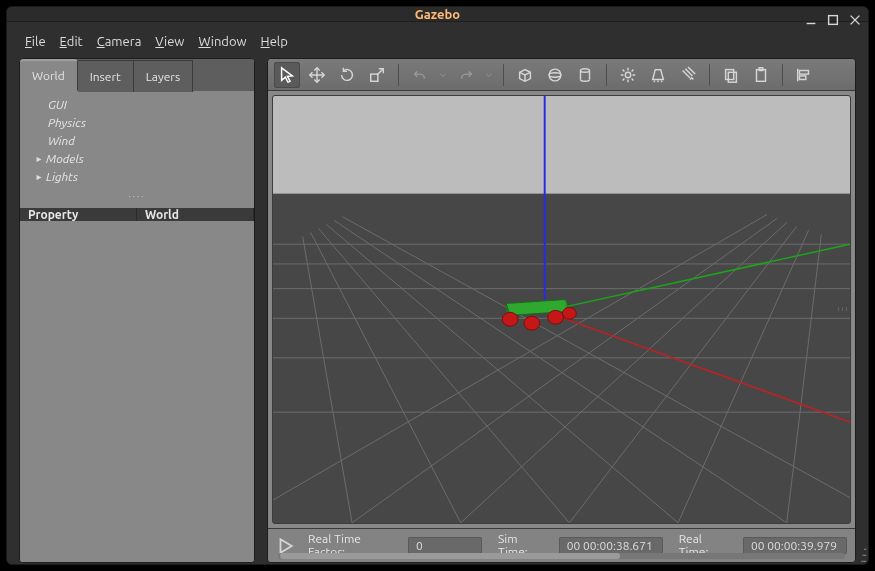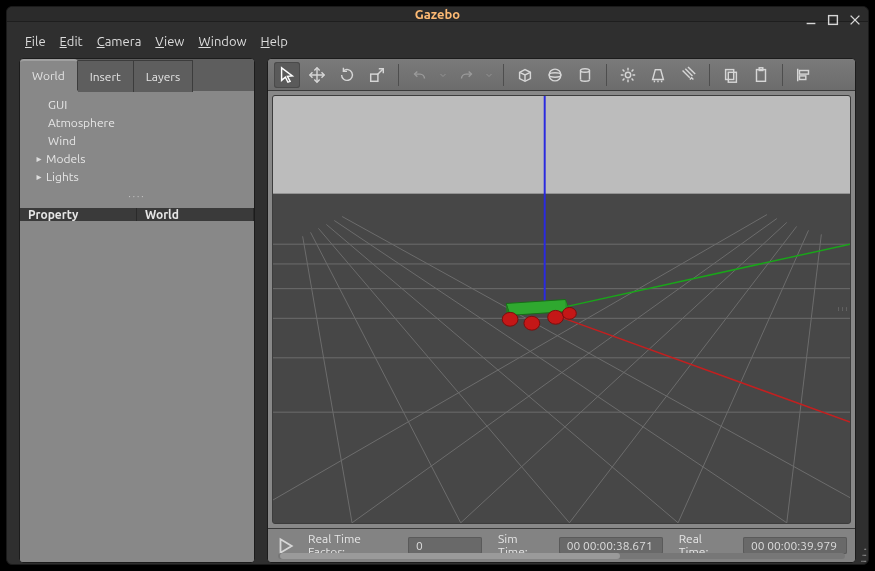"GUI" .tree { font-style: none -> italic }
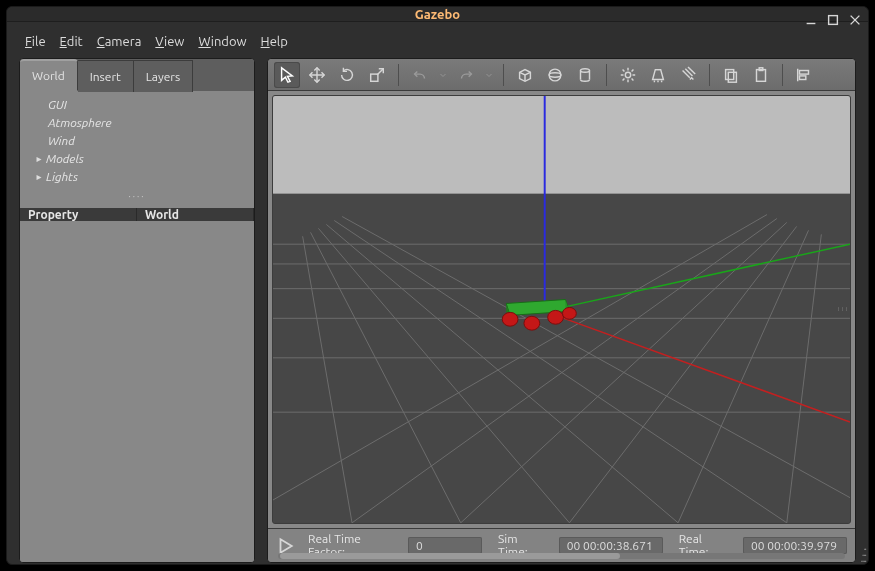"Physics" div.row { html: none -> <div>Physics</div> }
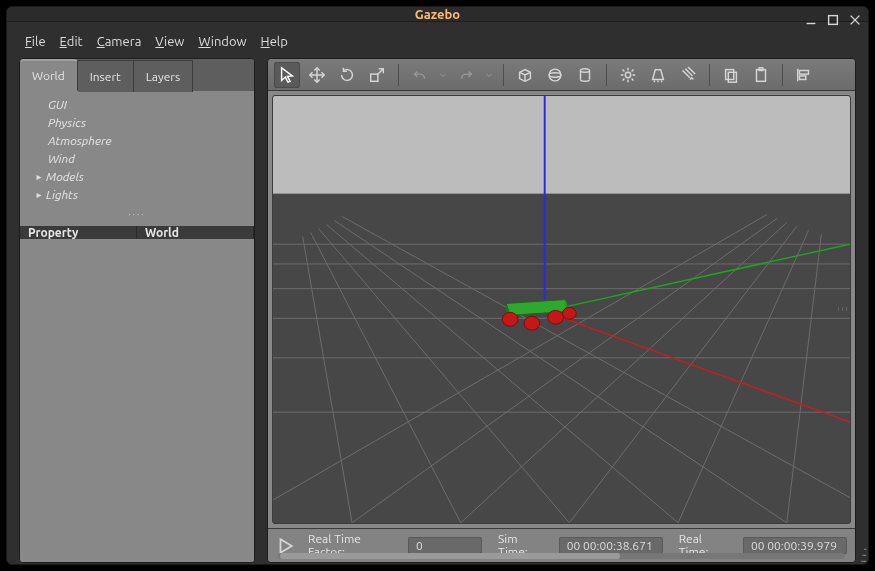"Atmosphere" div.row { html: <div>Atmosphere</div> -> none }
